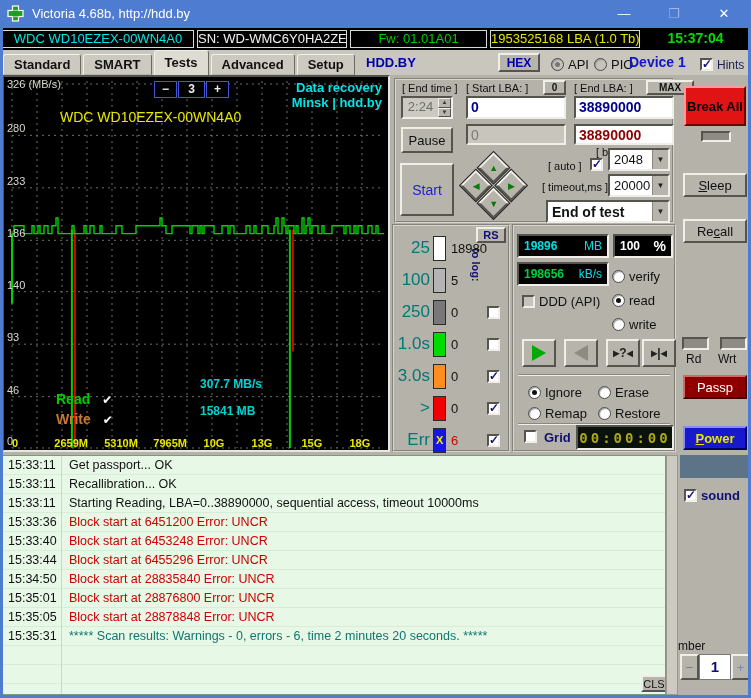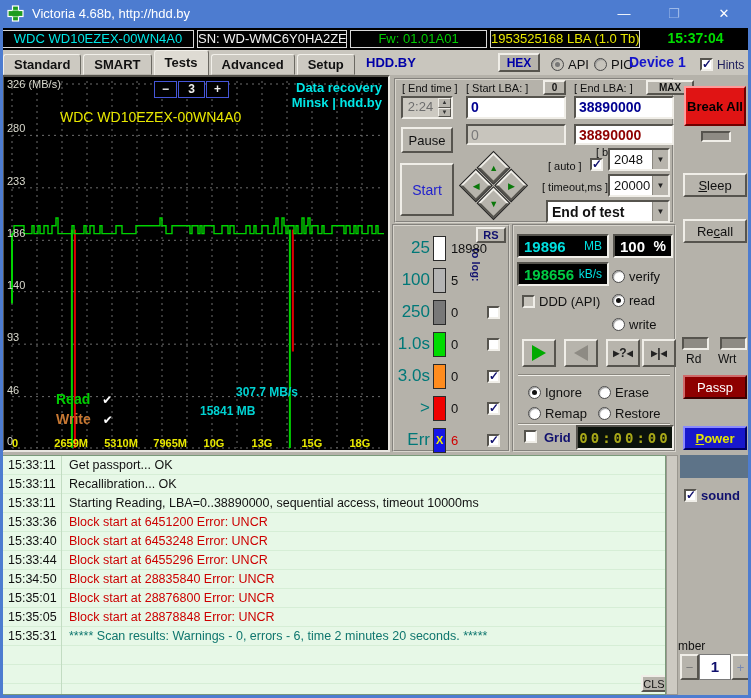"19896" .lcd .v { font-size: 15px -> 12px }
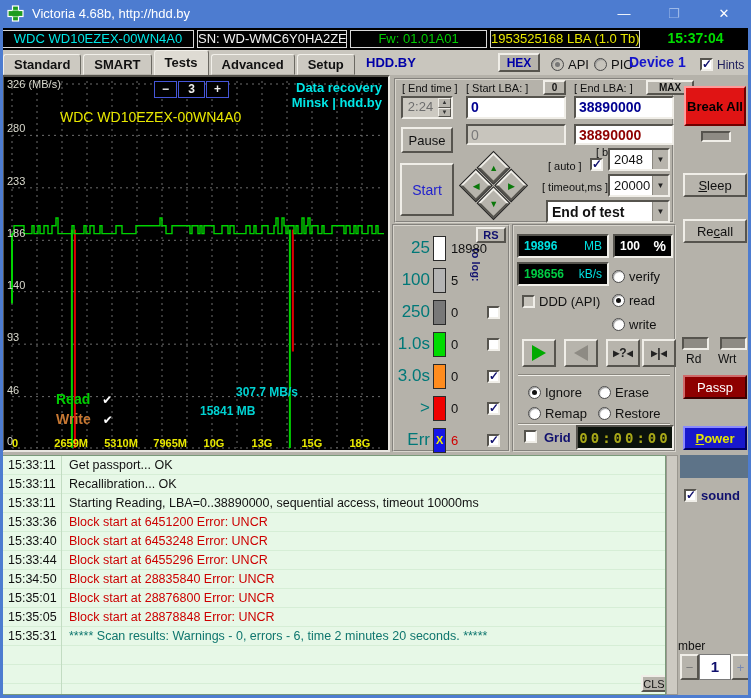"307.7 MB/s" div.gstat { margin-left: 36px -> none; top: 308px -> 300px }
